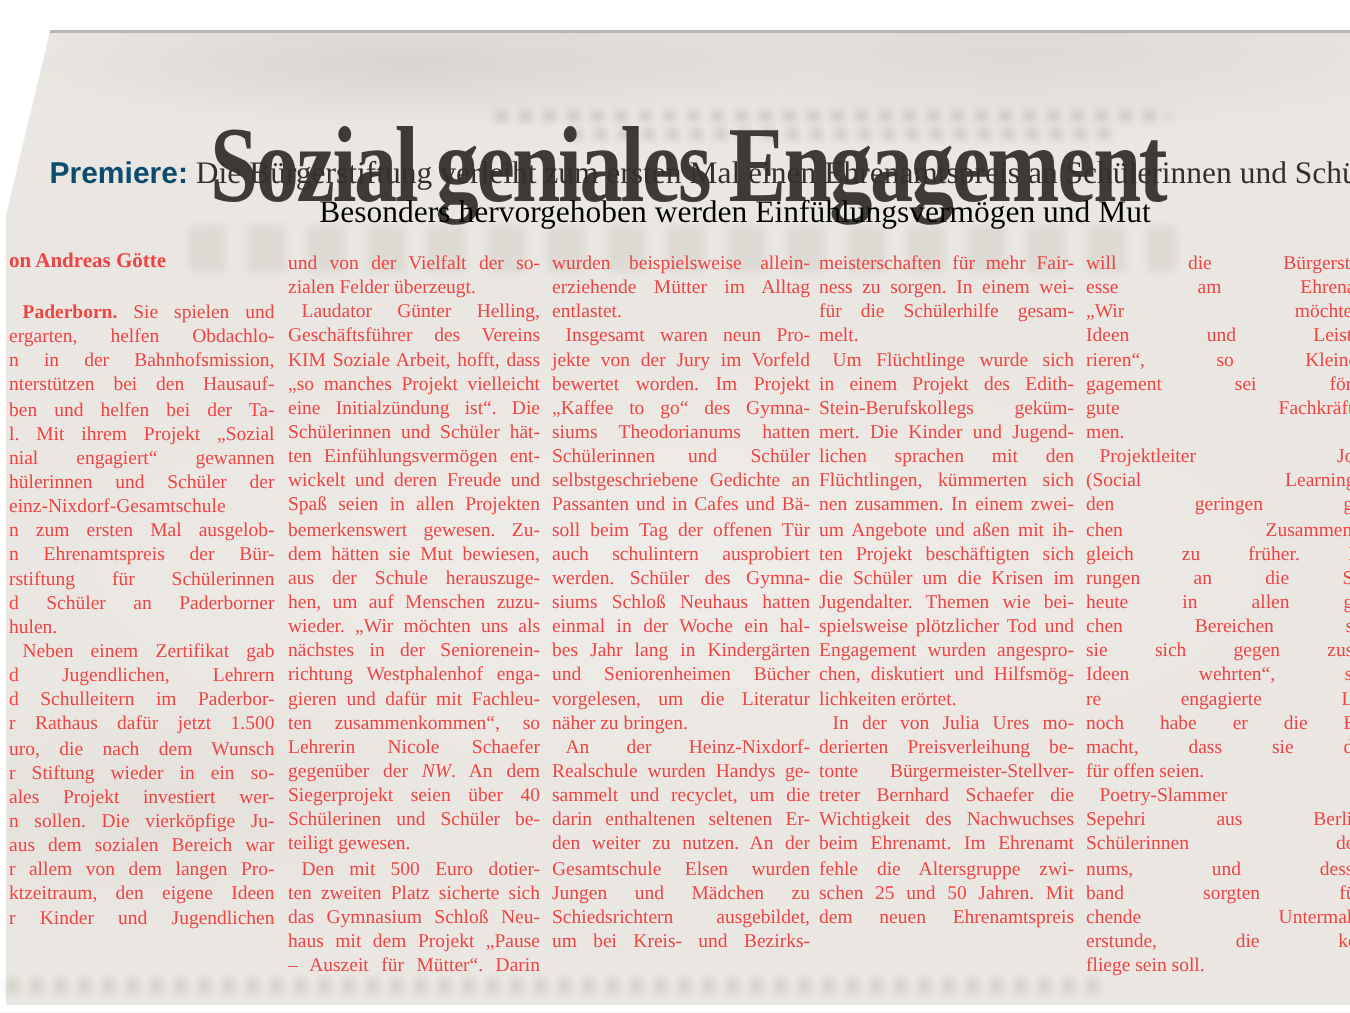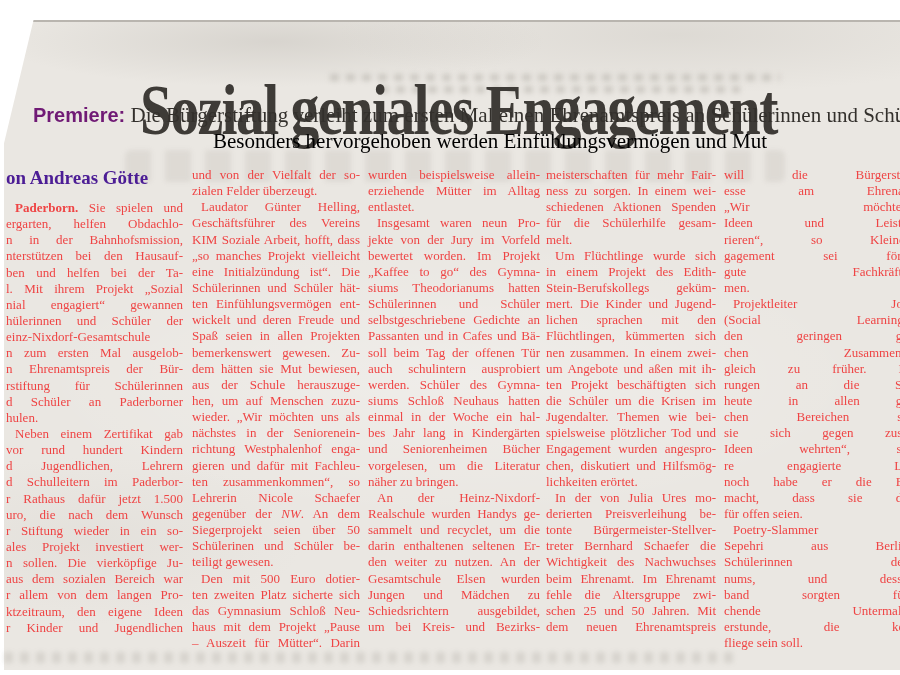"Premiere:" .kicker { color: #701a75 -> #0c4a6e }
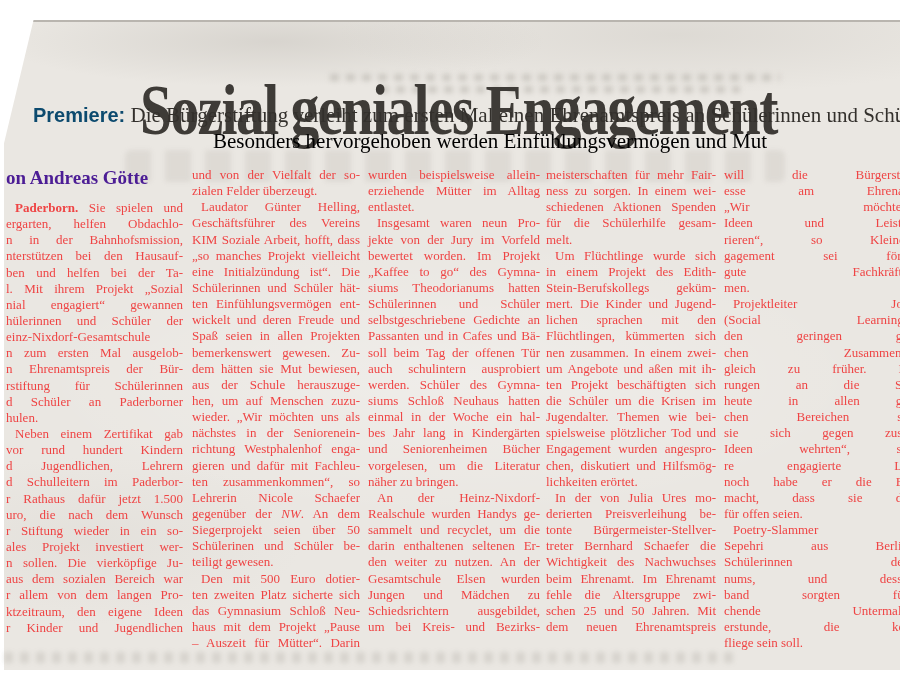"on Andreas Götte" .byline { color: #4c1d95 -> #ef4444; font-size: 19px -> 14px }
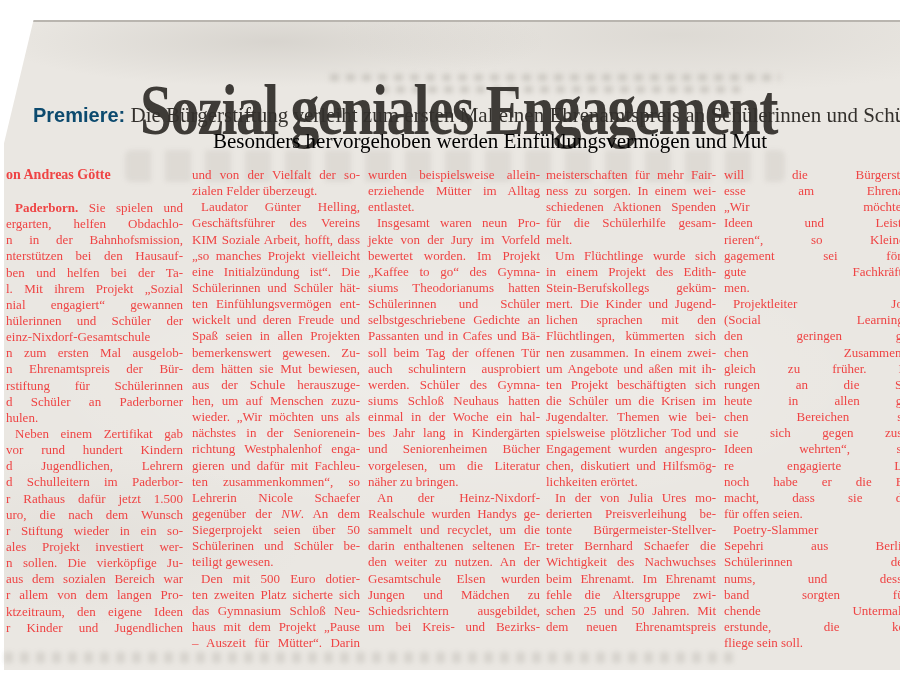"schiedenen Aktionen Spenden" div.line { html: <div>schiedenen Aktionen Spenden</div> -> none }
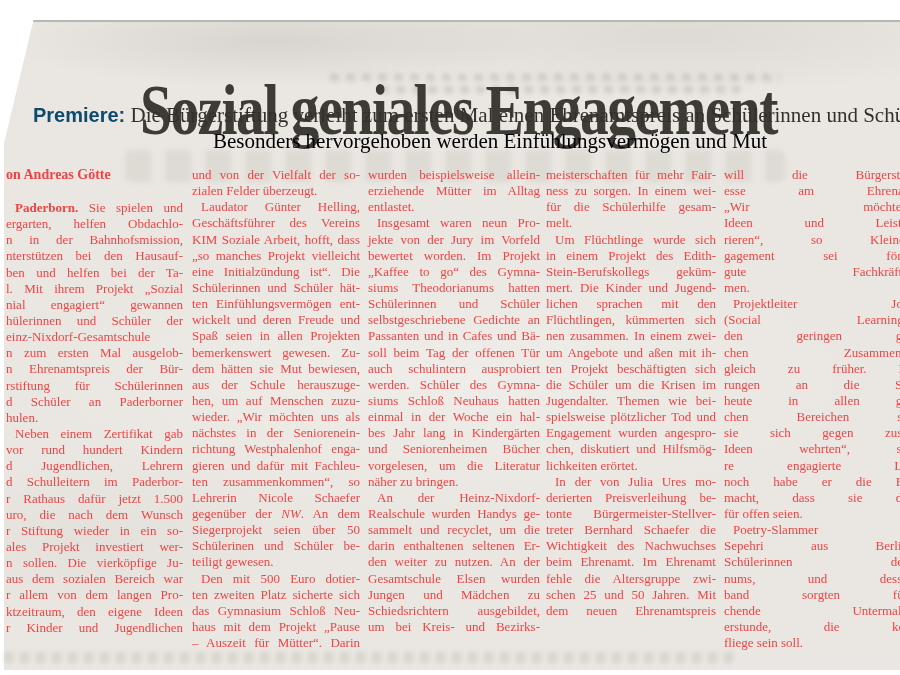"vor rund hundert Kindern" div.line { html: <div>vor rund hundert Kindern</div> -> none }
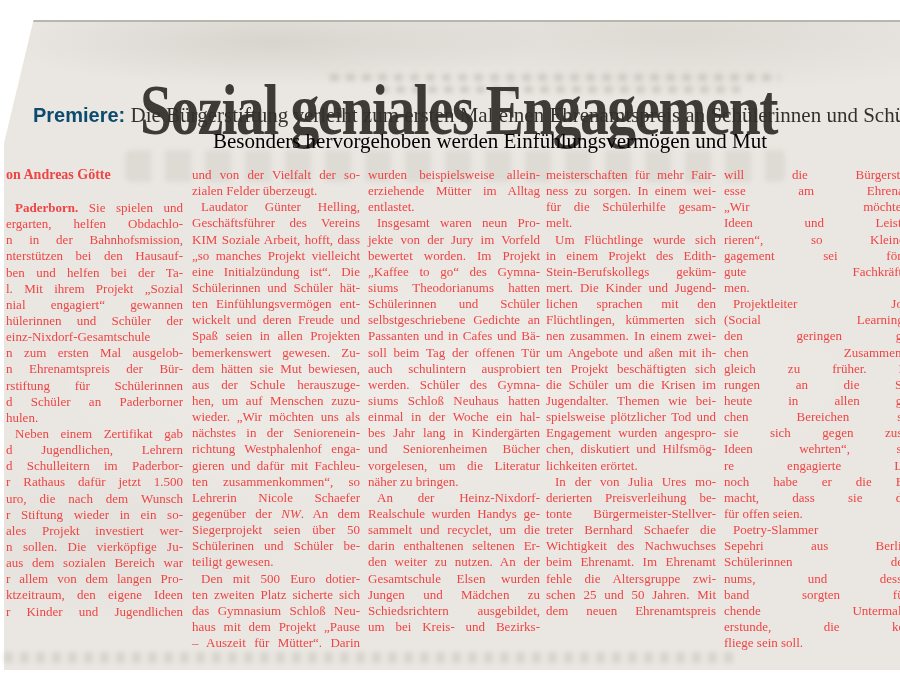"Siegerprojekt seien über 50" div.line { text: 50 -> 40 }
